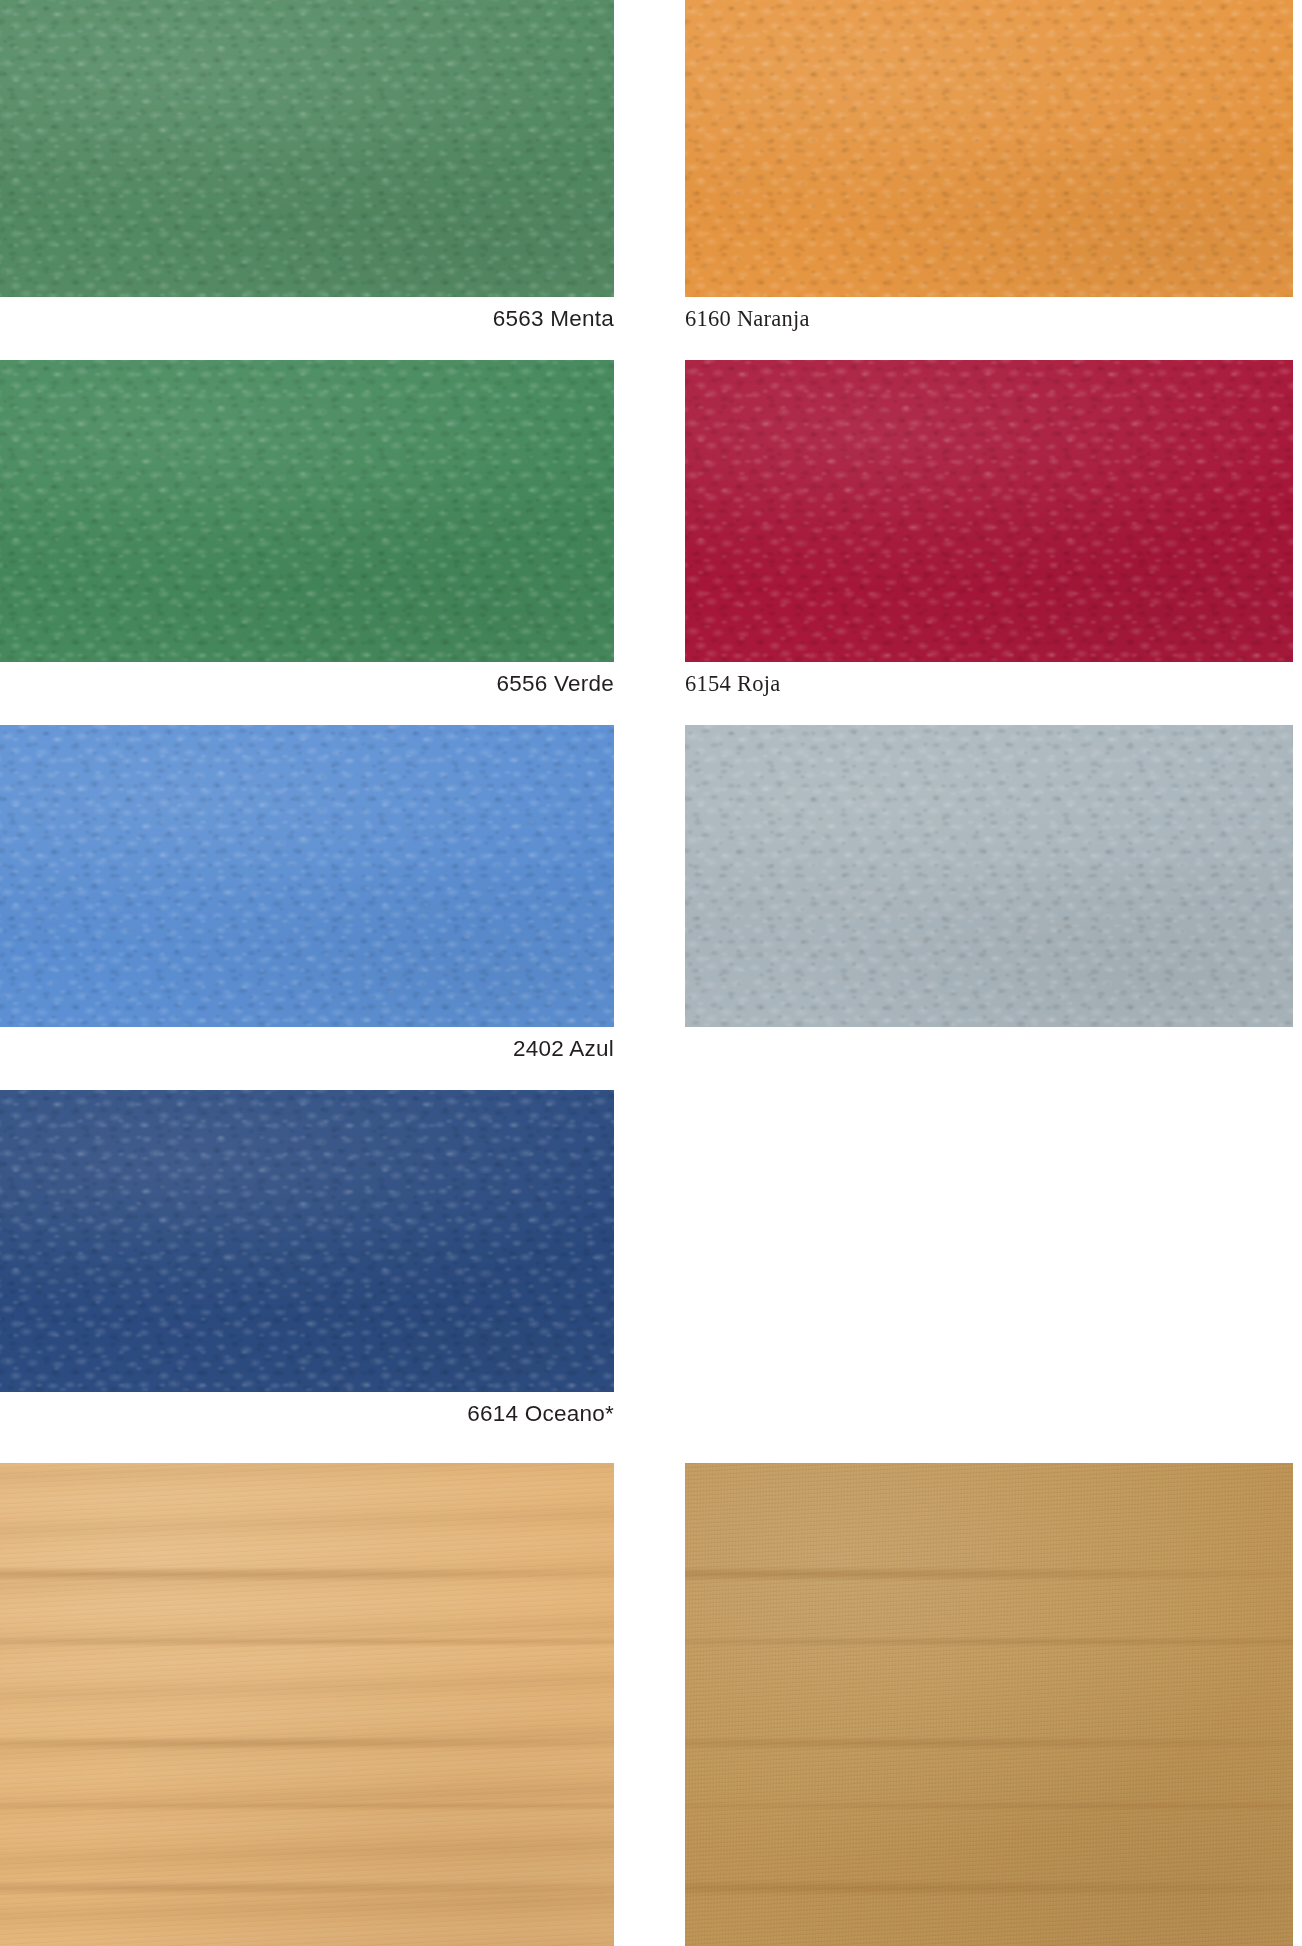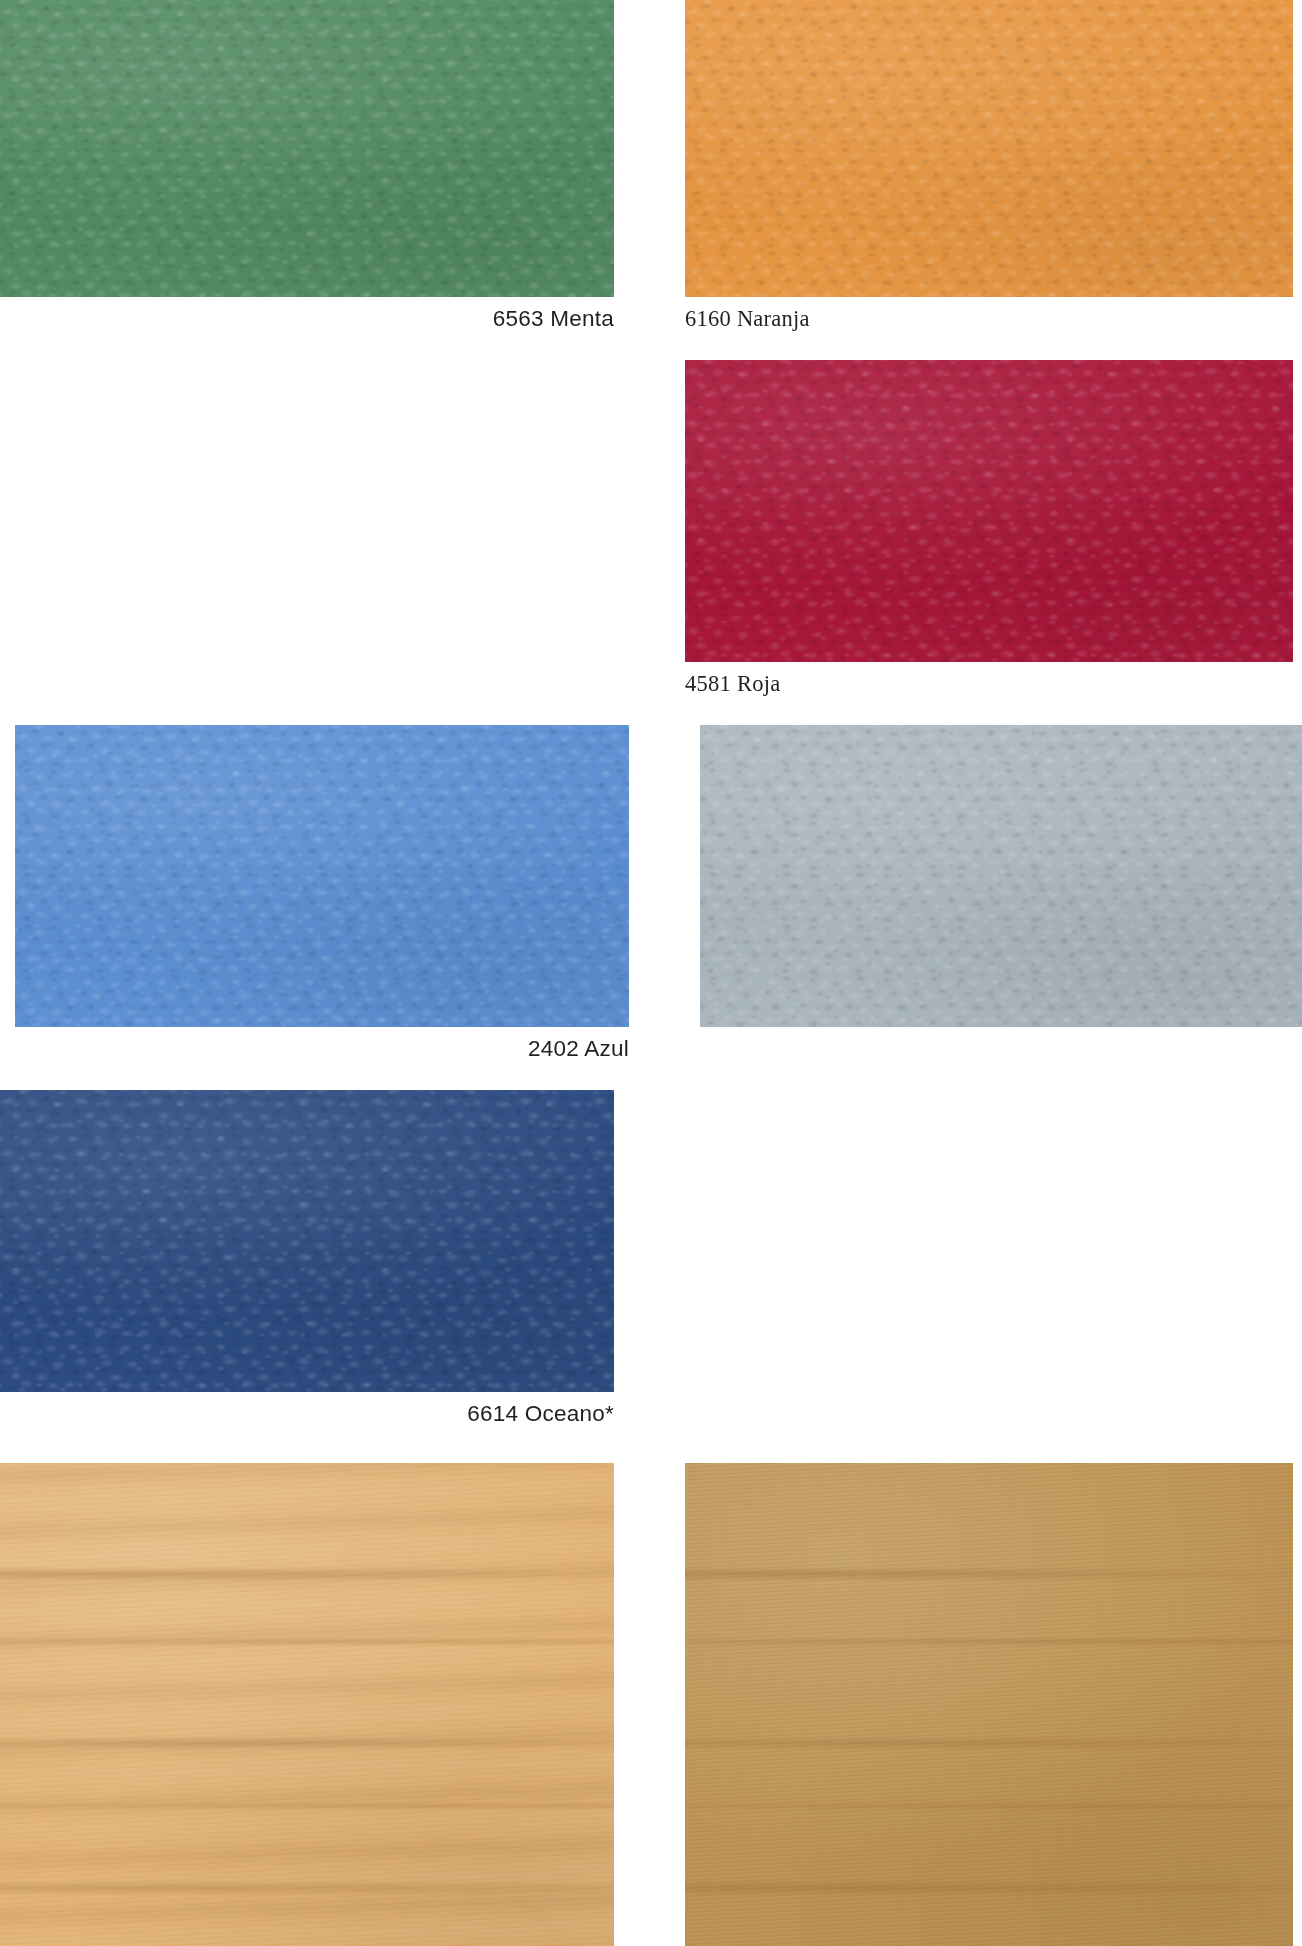"6556 Verde" div.swatch-cell { html: none -> <div> <div> <div></div> <div></div> <div></div> </div> <div>6556 Verde</div> </div> }
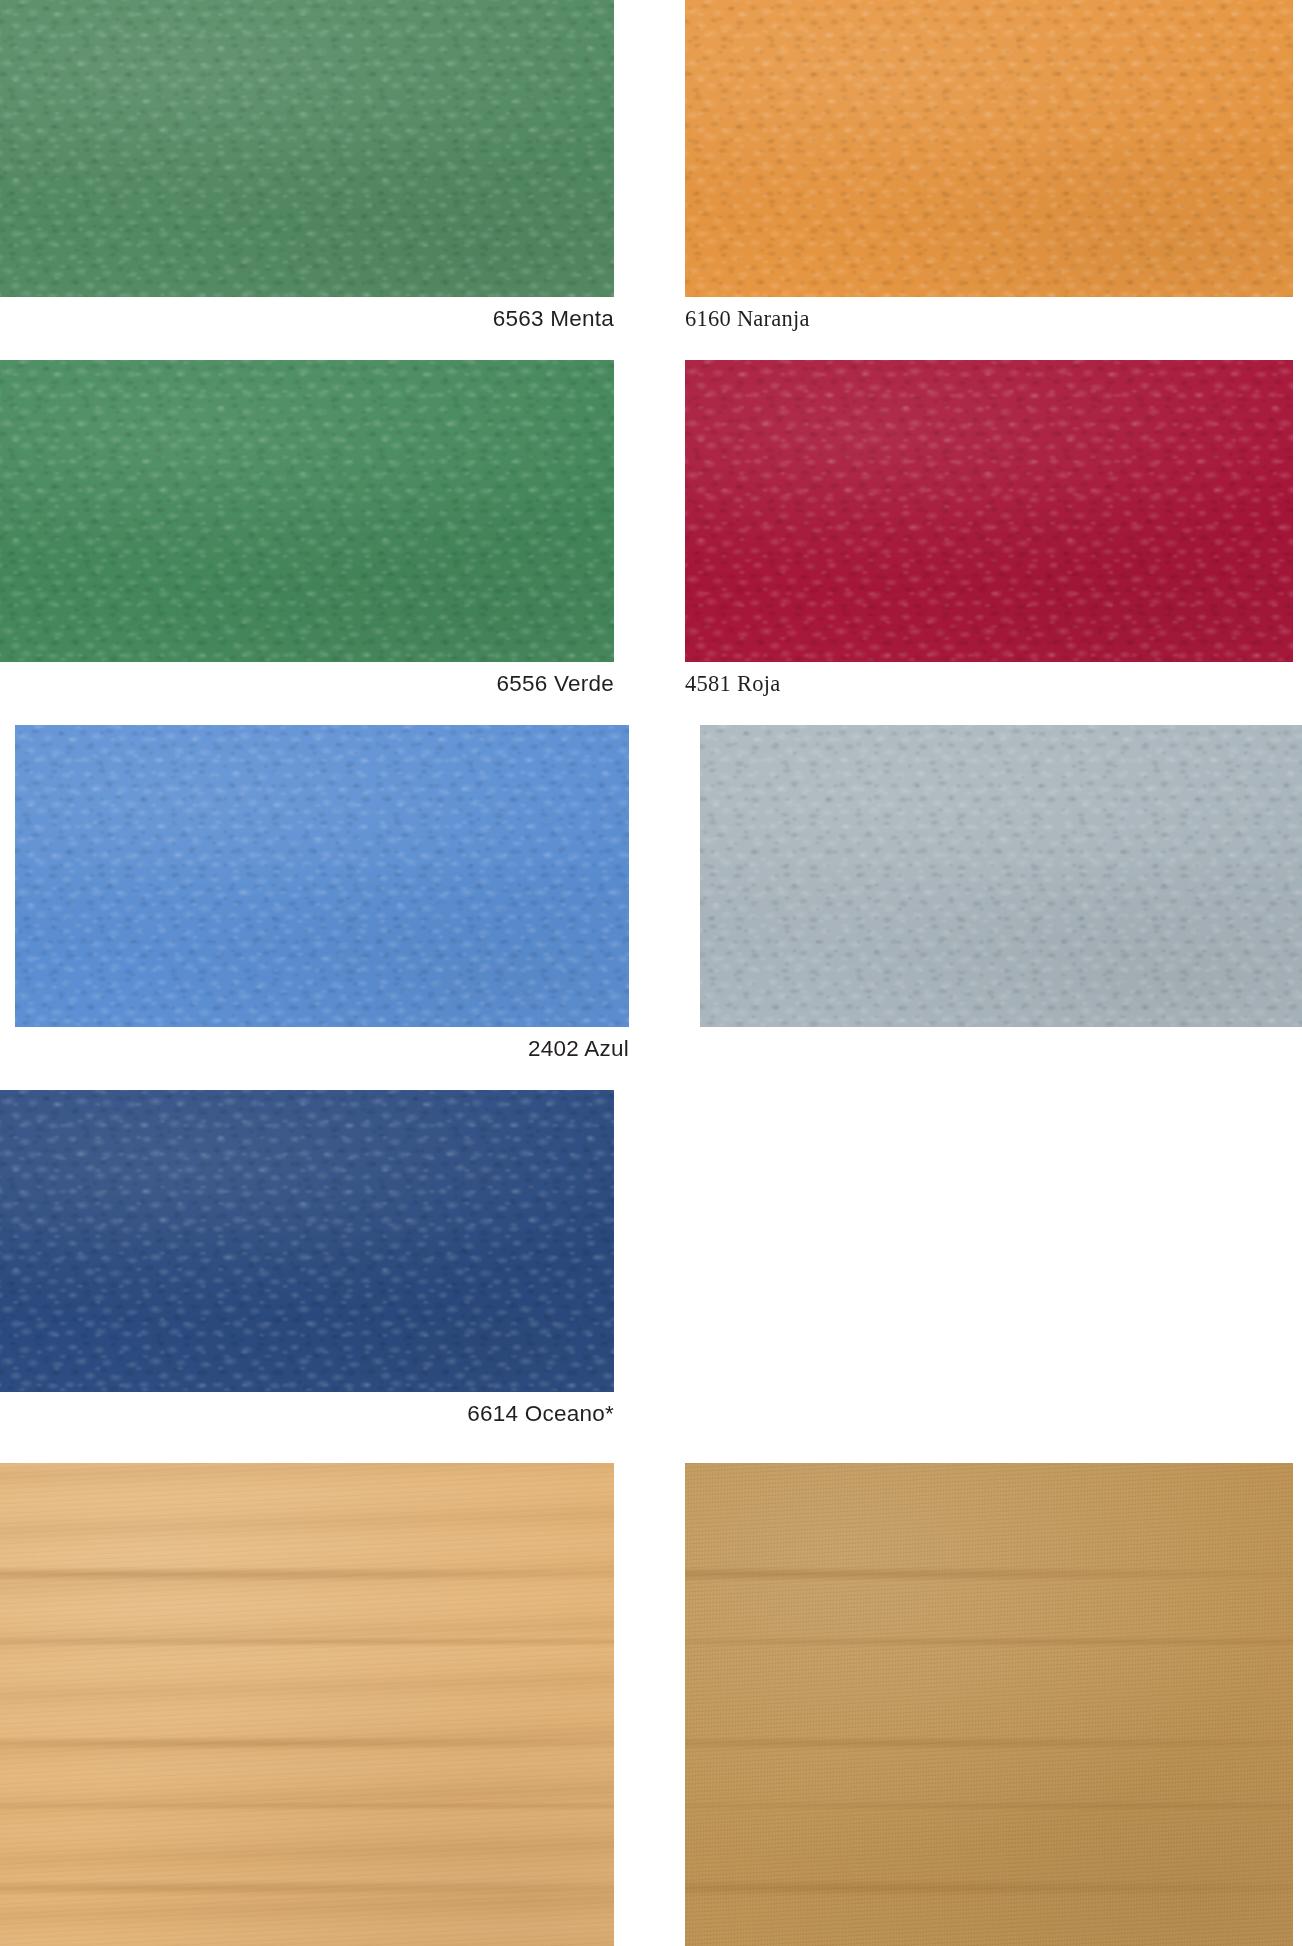"4581 Roja" div.swatch-label { text: 4581 -> 6154 }
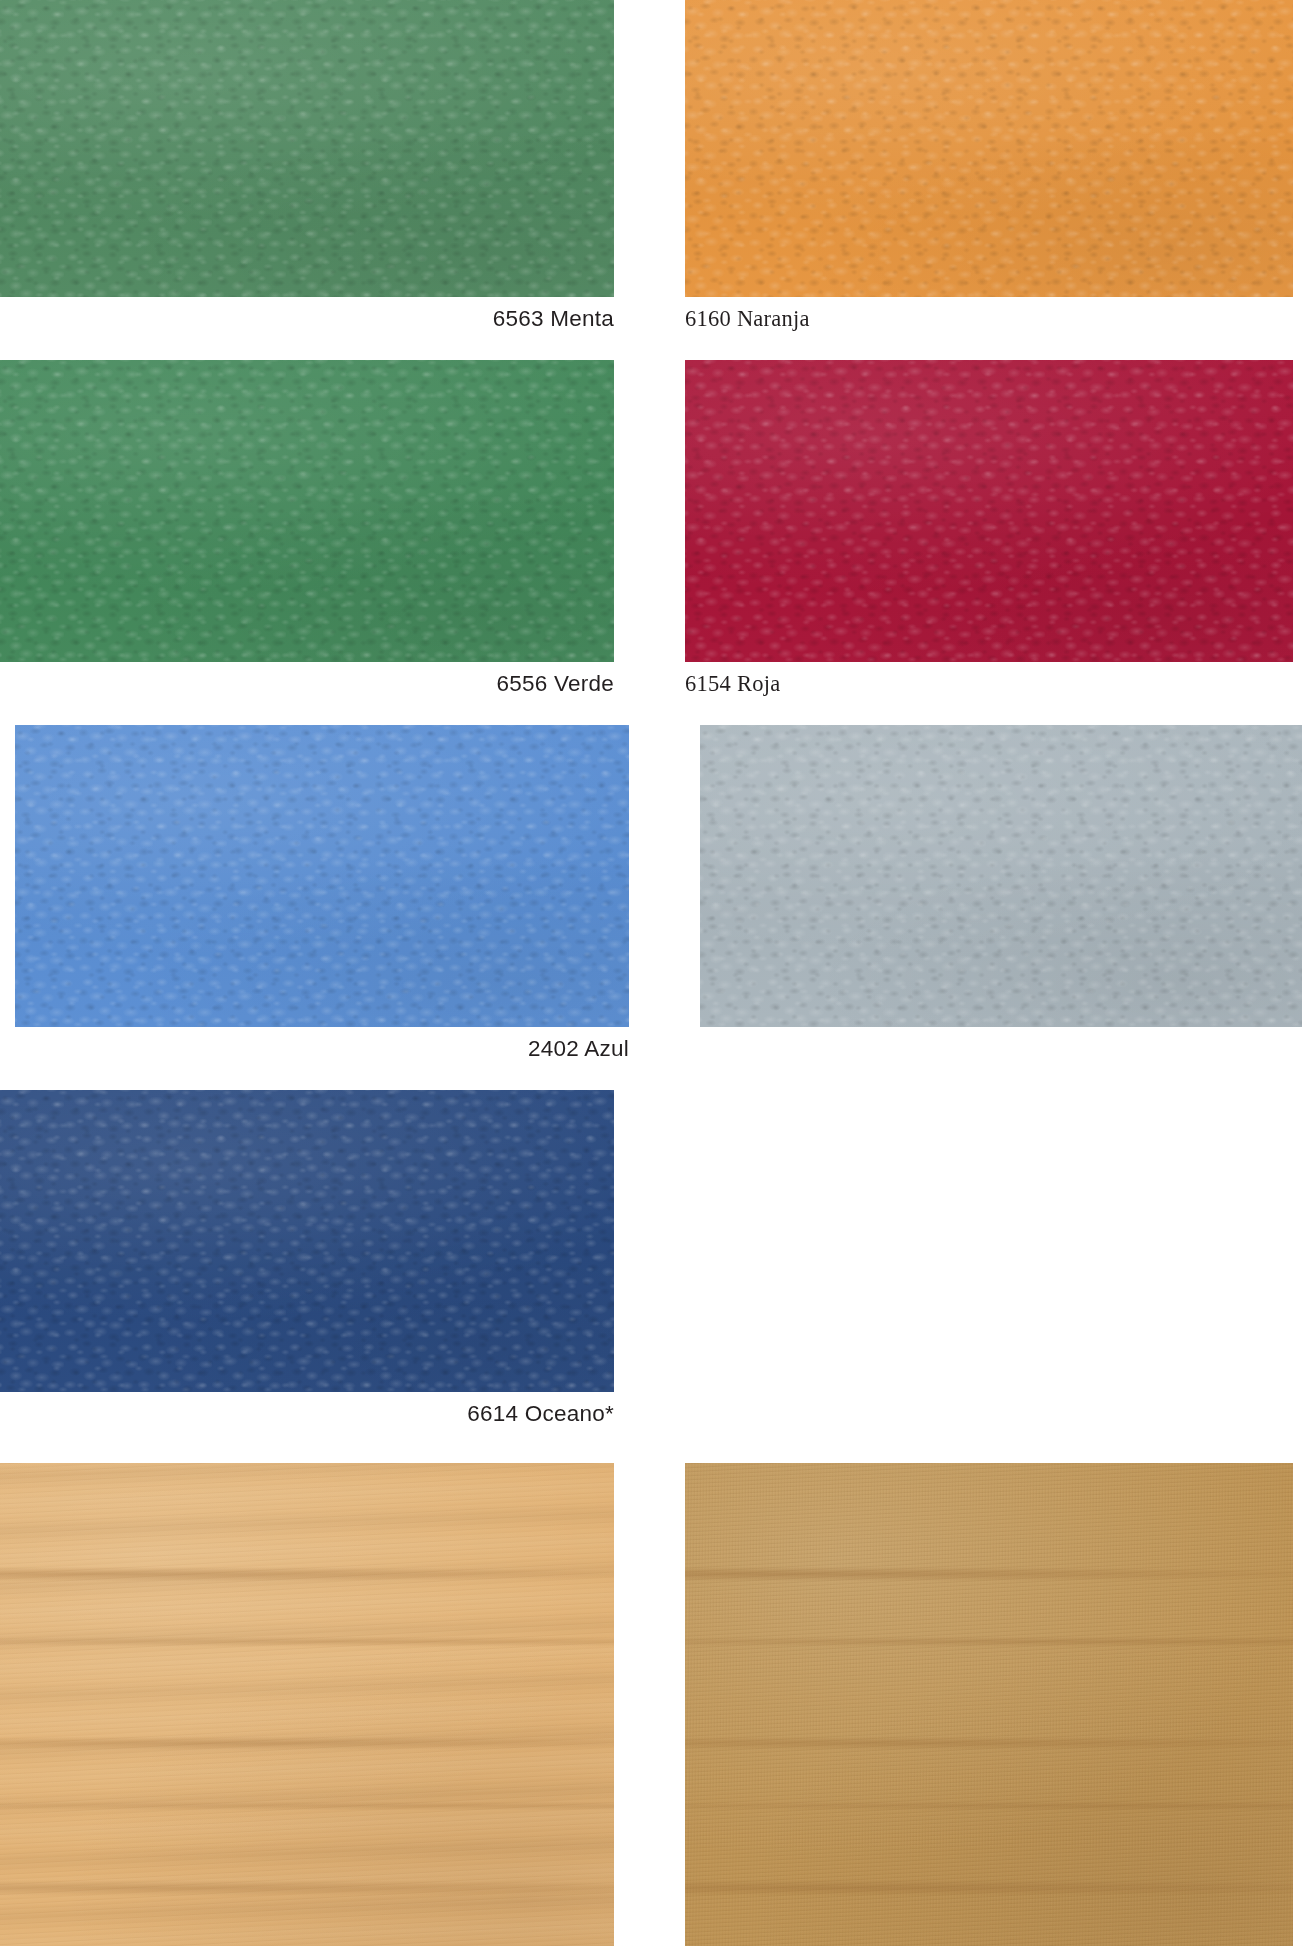"2402 Azul" .swatch-cell.row-2 { margin-left: 15px -> none }
